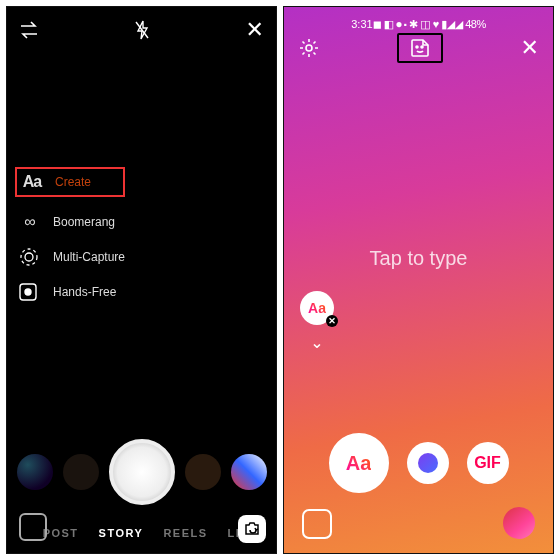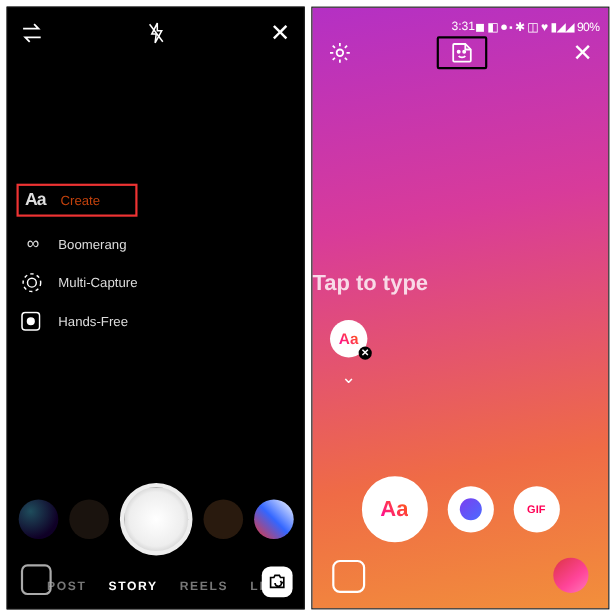"3:31" .status { justify-content: flex-end -> center }
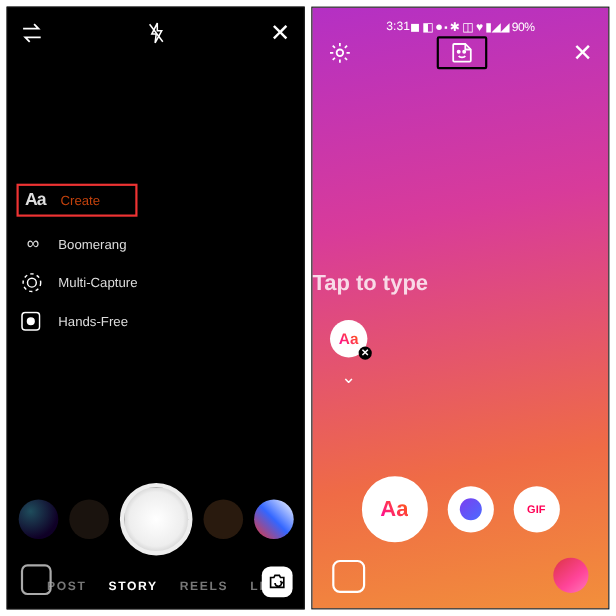"90%" span { text: 90% -> 48% }
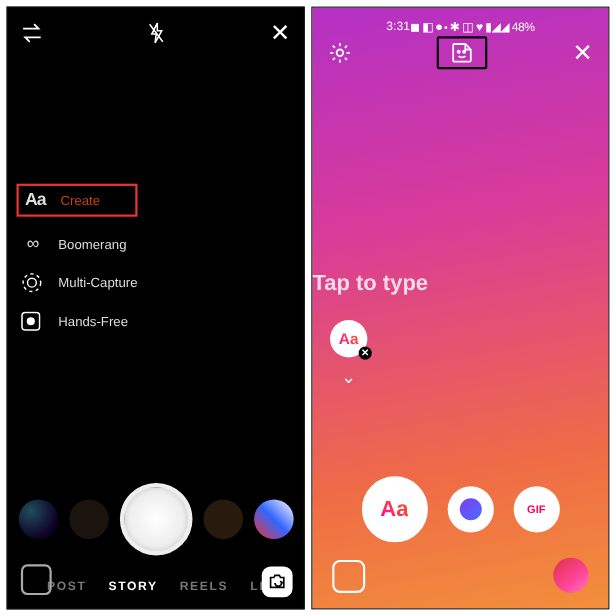"Tap to type" .tap { font-weight: 700 -> 400; text-align: left -> center }
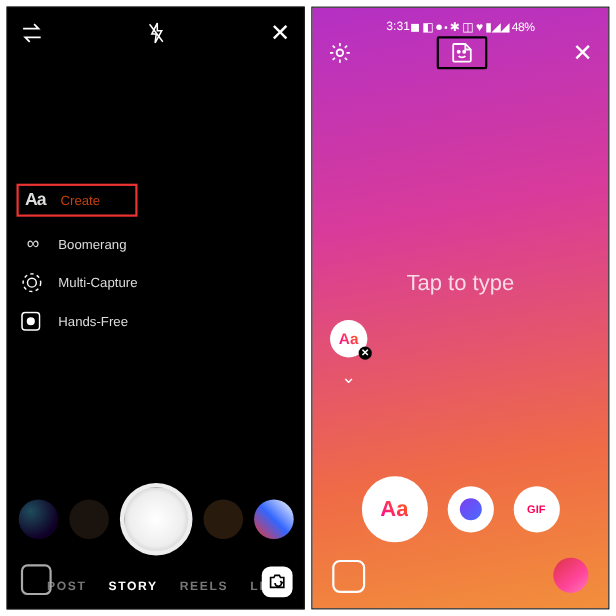"GIF" .chip.gif { font-size: 10px -> 16px }
